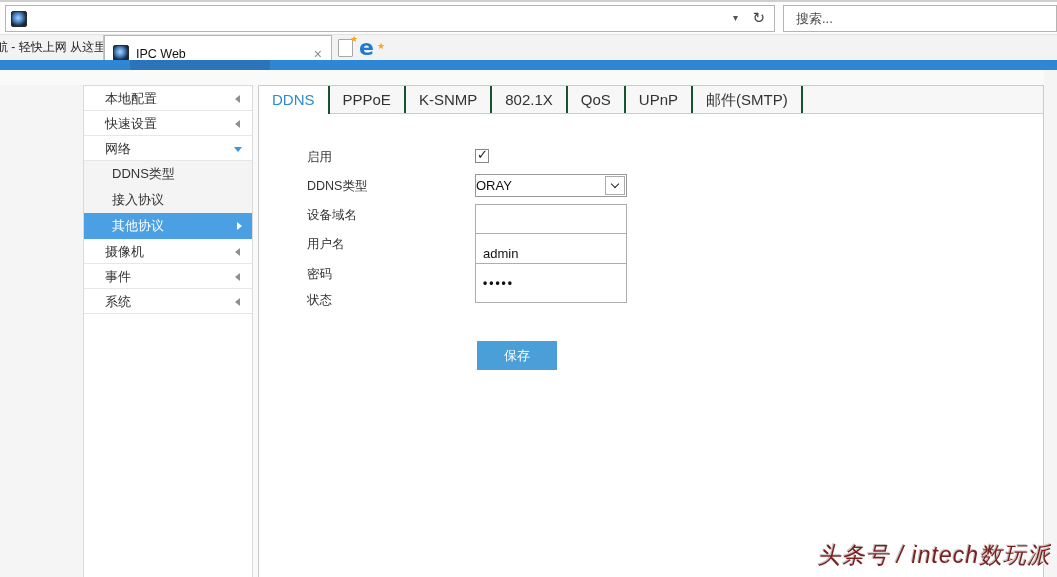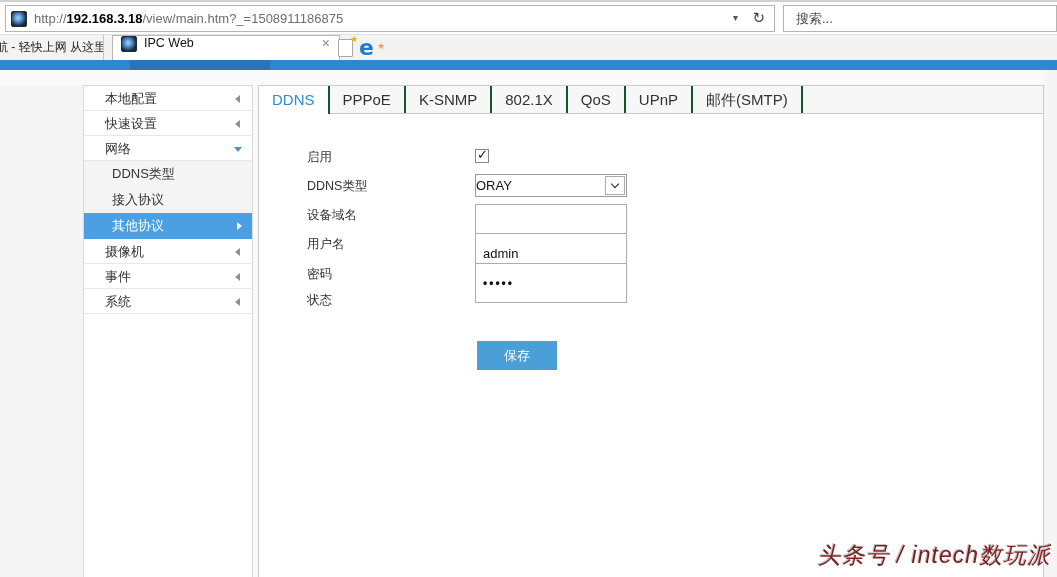"http://192.168.3.18/view/main.htm?_=1508" span.url { html: <span><span>http://</span><span>192.168.3.18</span><span>/view/main.htm?_=1508911186875</span></span> -> none }
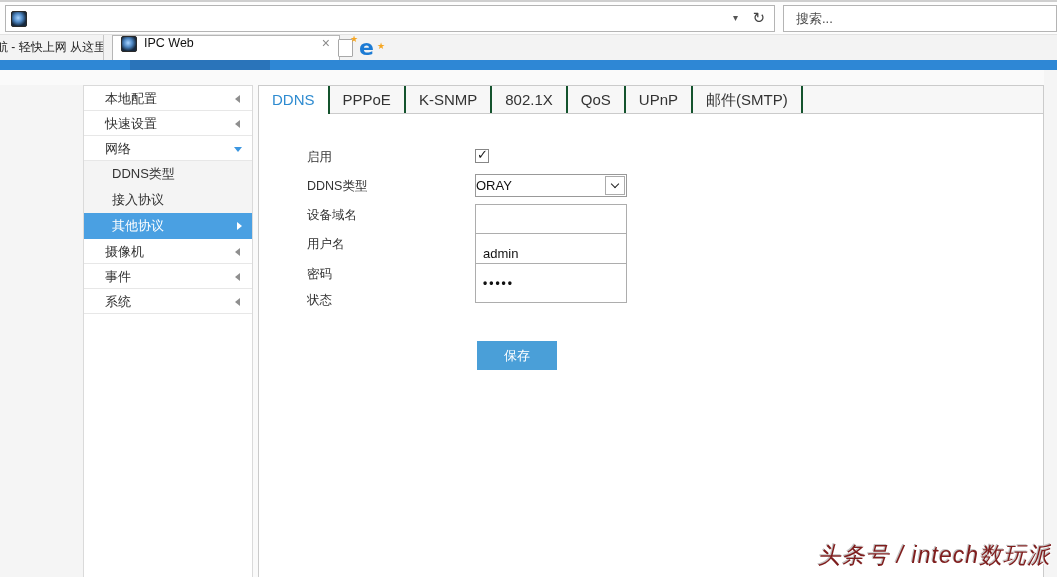"IPC Web" .btab-active { align-items: flex-start -> flex-end; left: 112px -> 104px }
